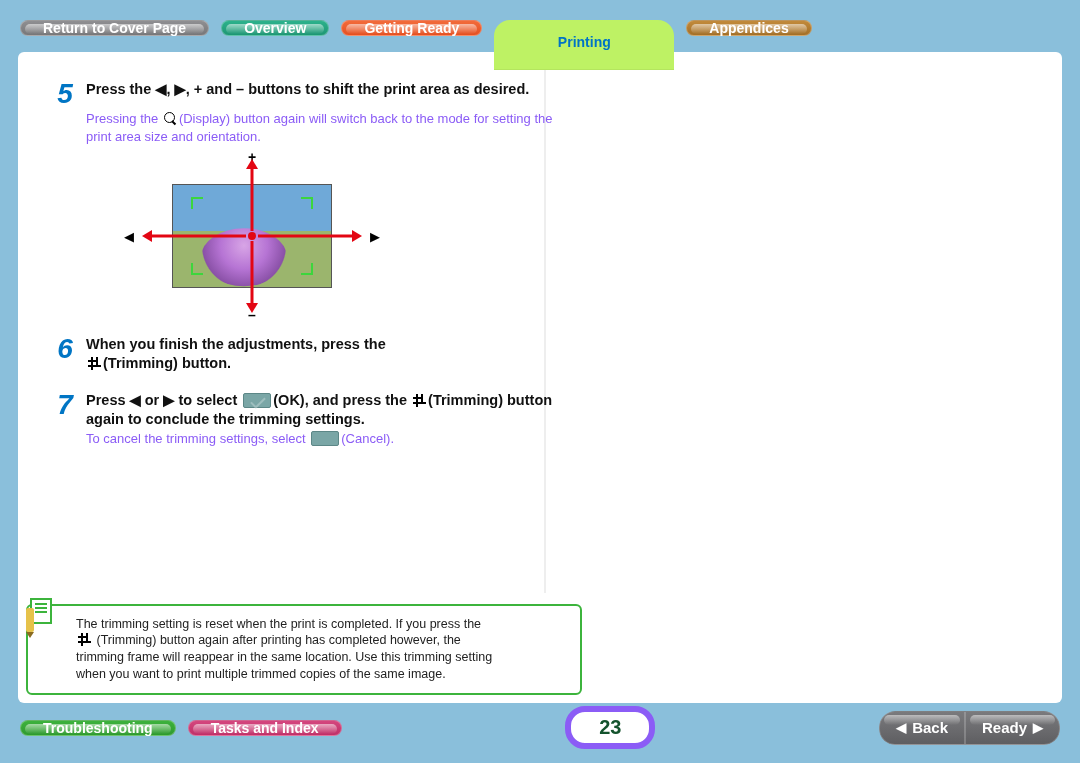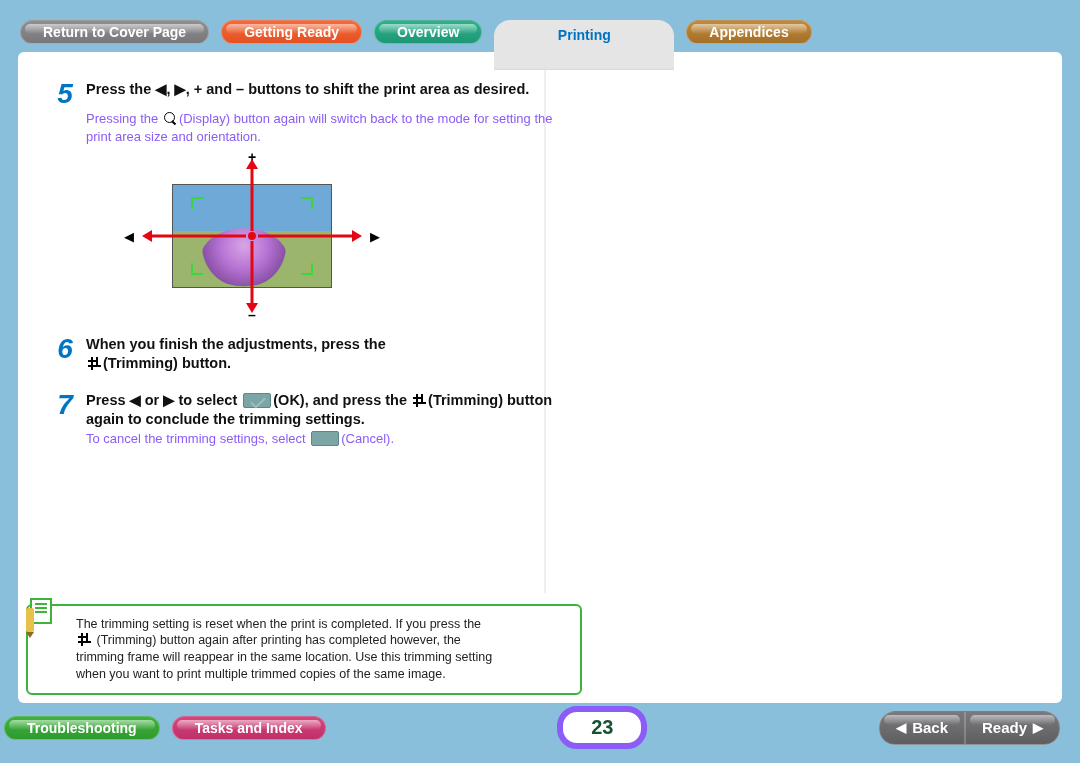"Return to Cover Page" .pill-btn { height: 24px -> 16px }
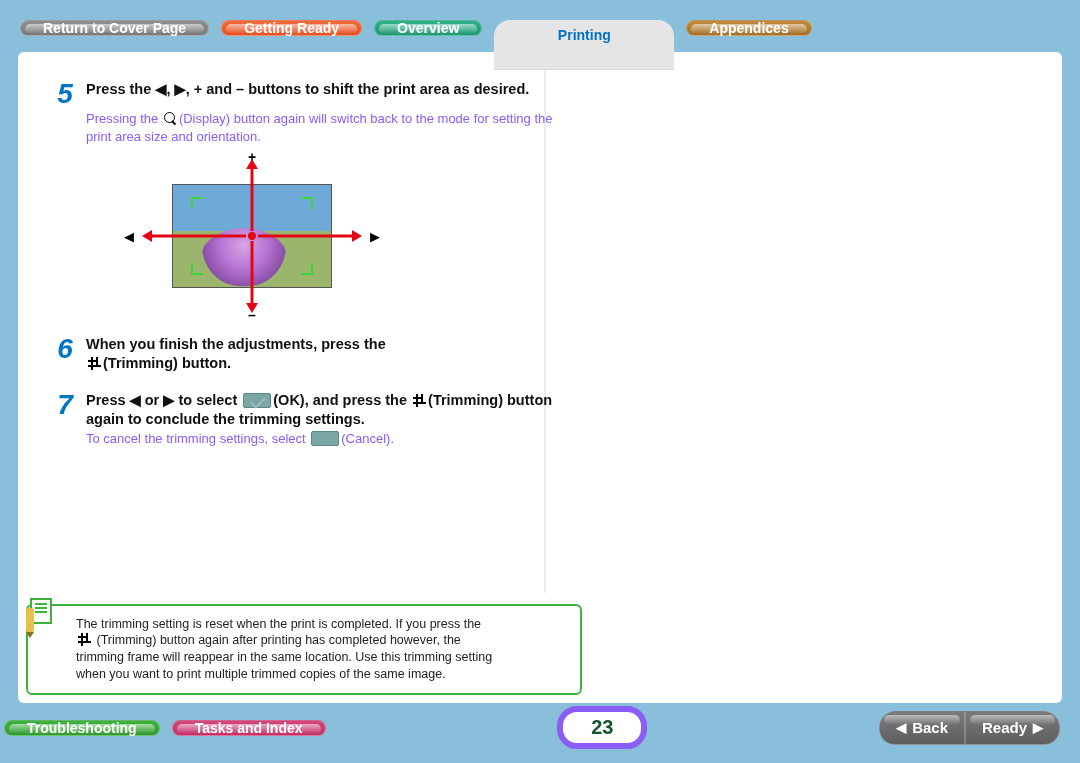"Getting Ready" div.pill-btn { order: before "Overview" -> after "Overview" }
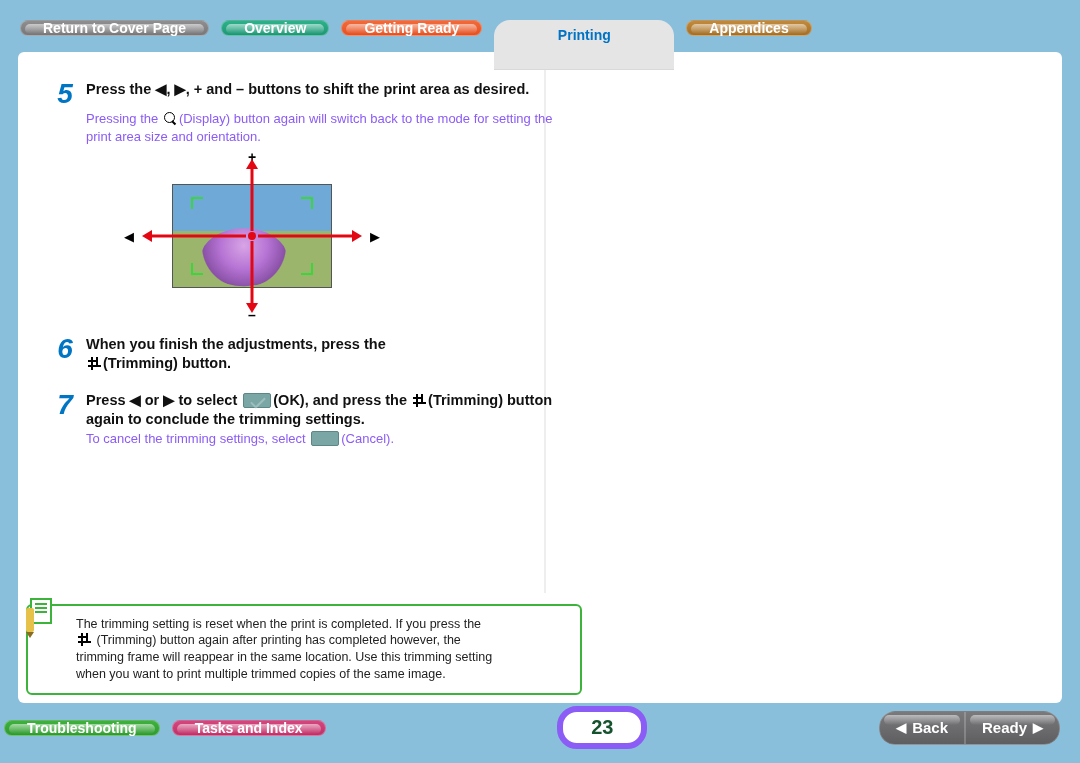"Printing" .tab-active { background: #e5e5e5 -> #bef264; padding-top: 7px -> 14px }
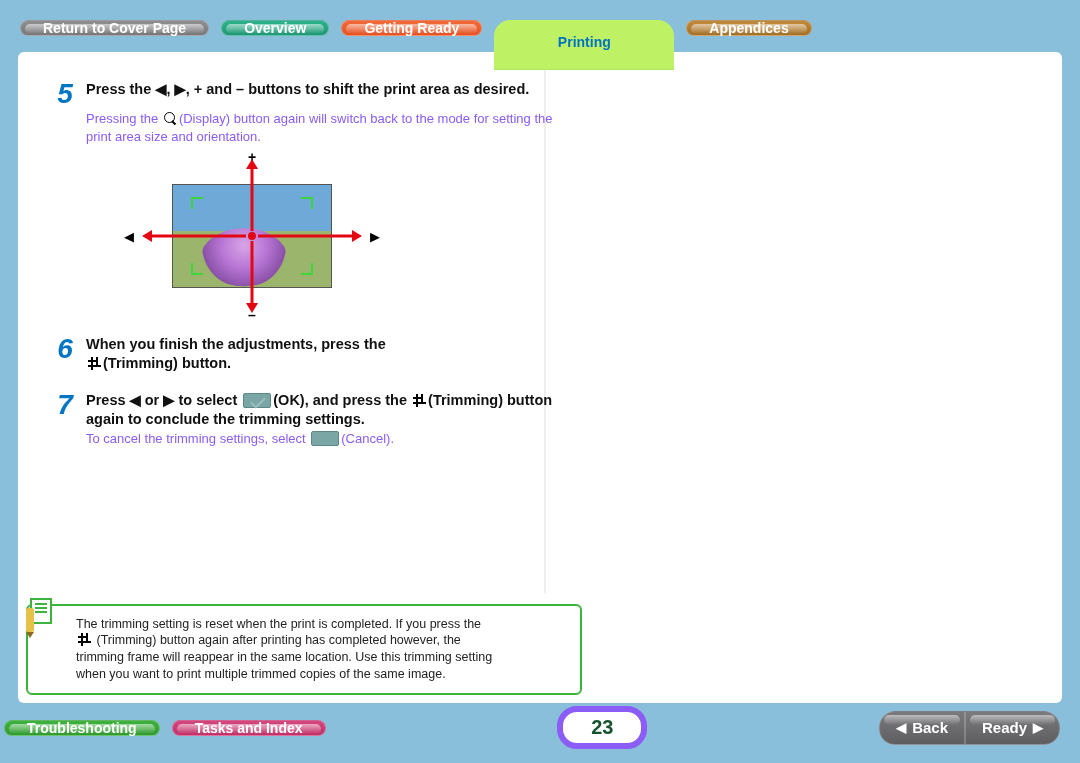"Troubleshooting" .bottom-nav { left: 4px -> 20px }
